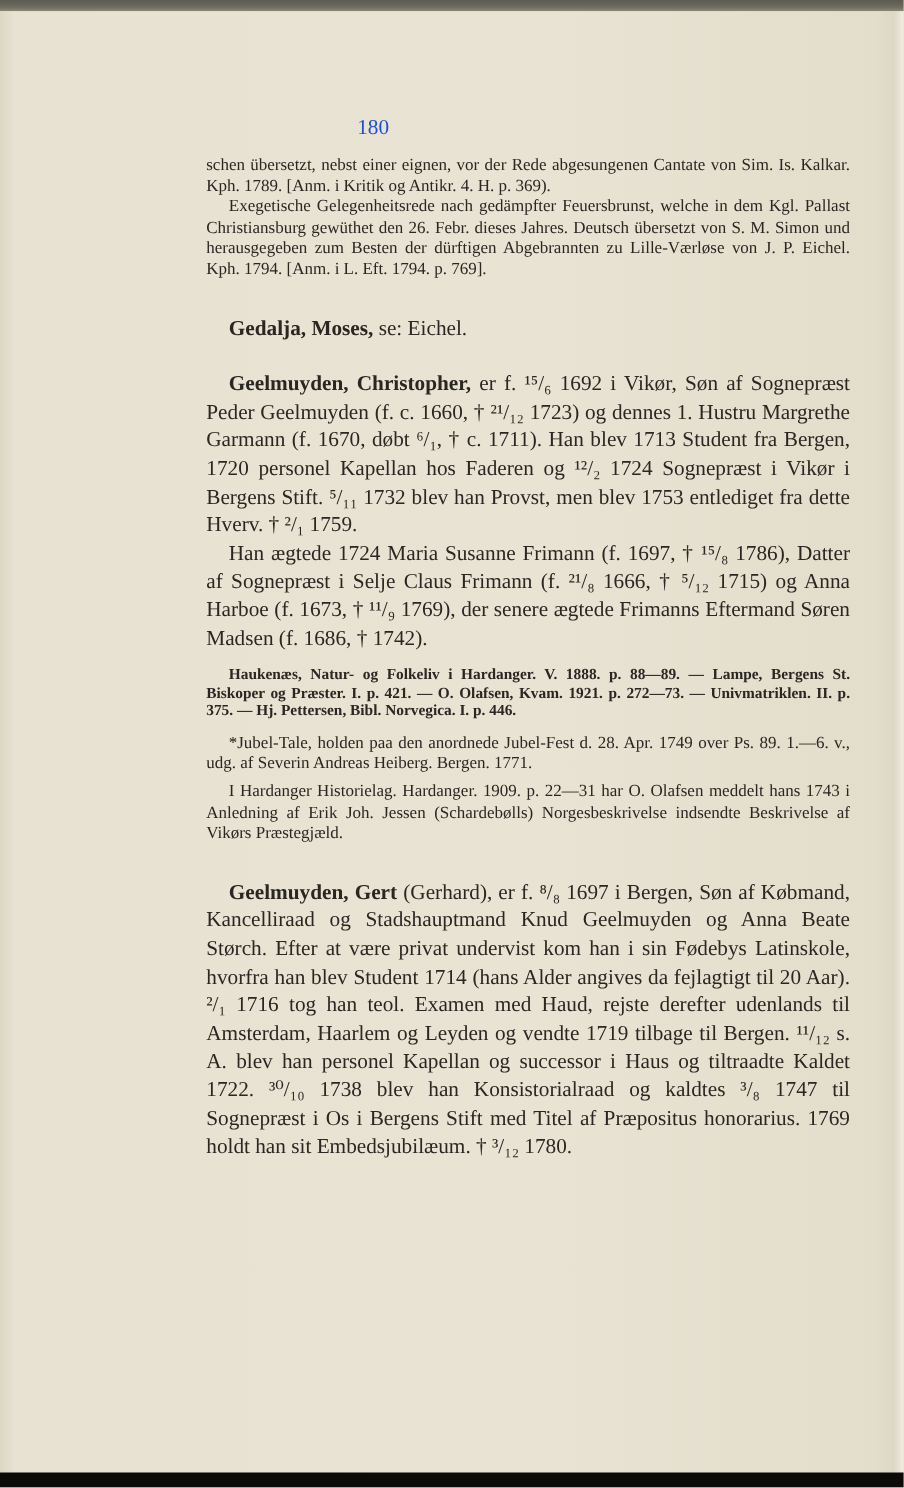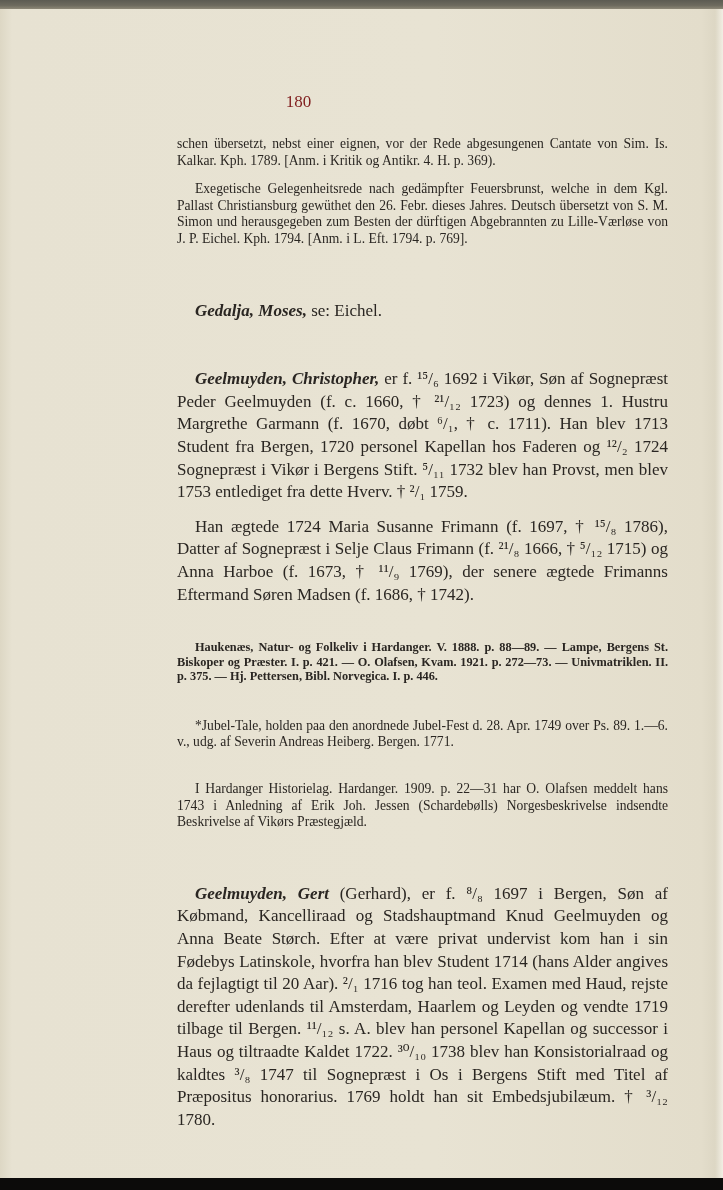"180" .page-number { color: #7f1d1d -> #1d4ed8 }
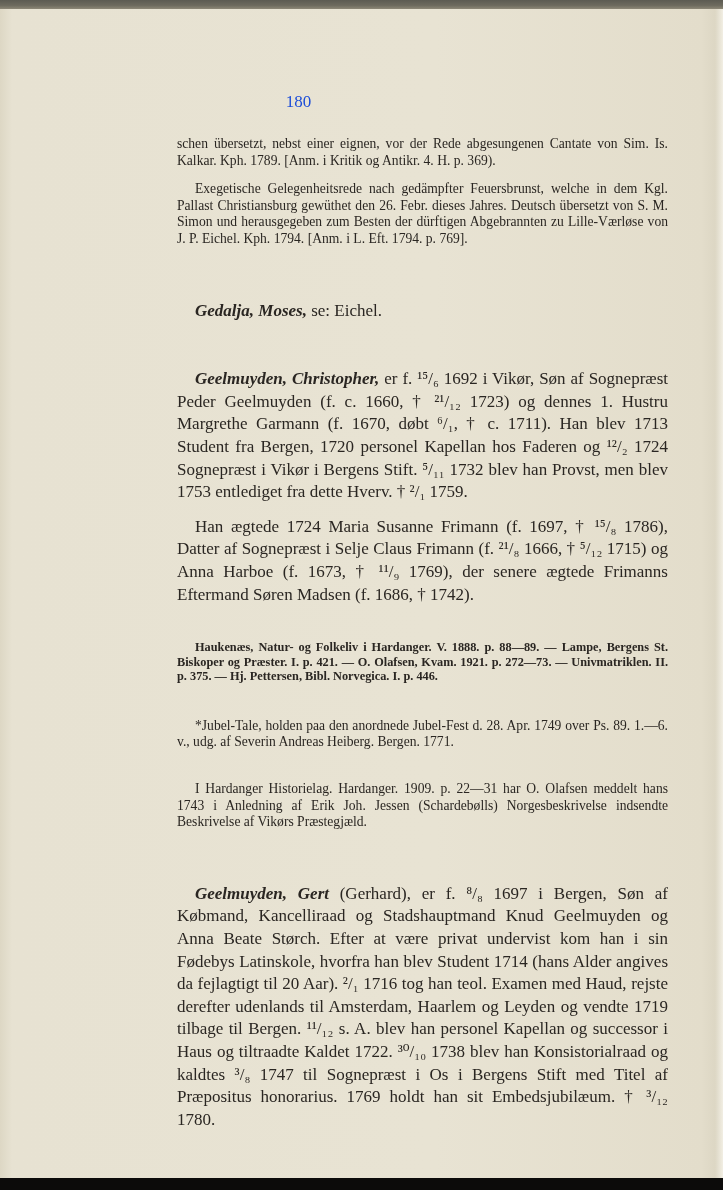"schen übersetzt, nebst einer eignen," p { margin: 12px -> 0 }
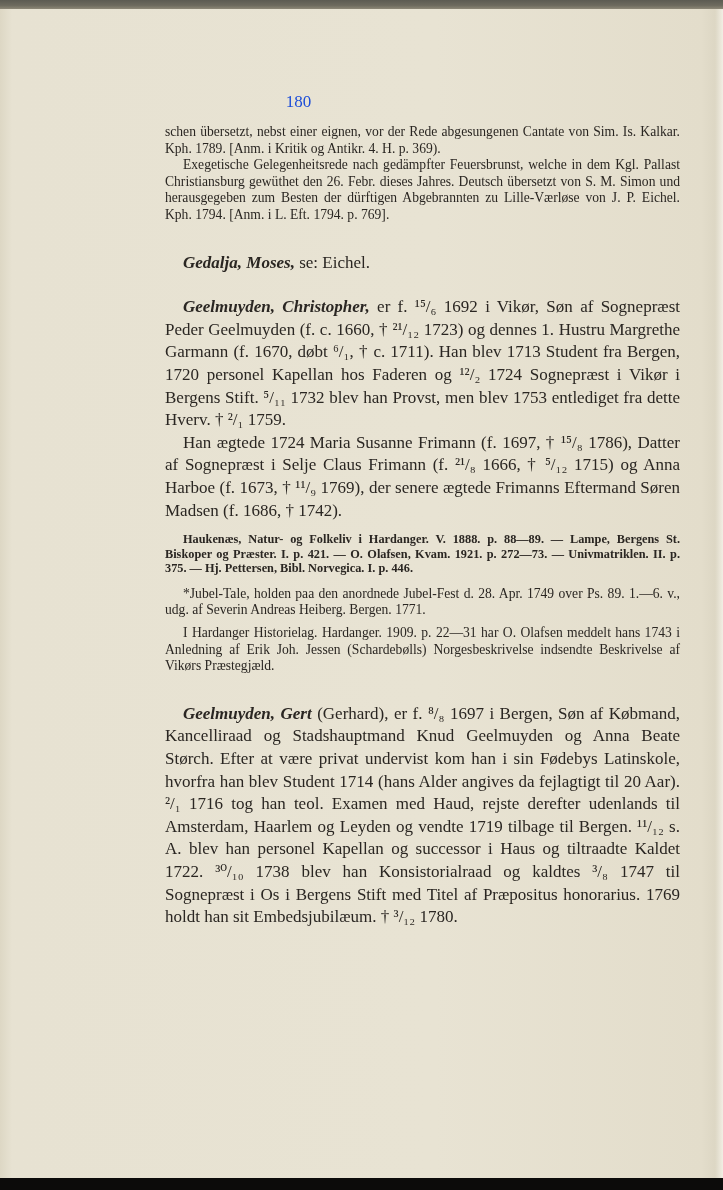"Gedalja, Moses," b { font-style: italic -> none }
